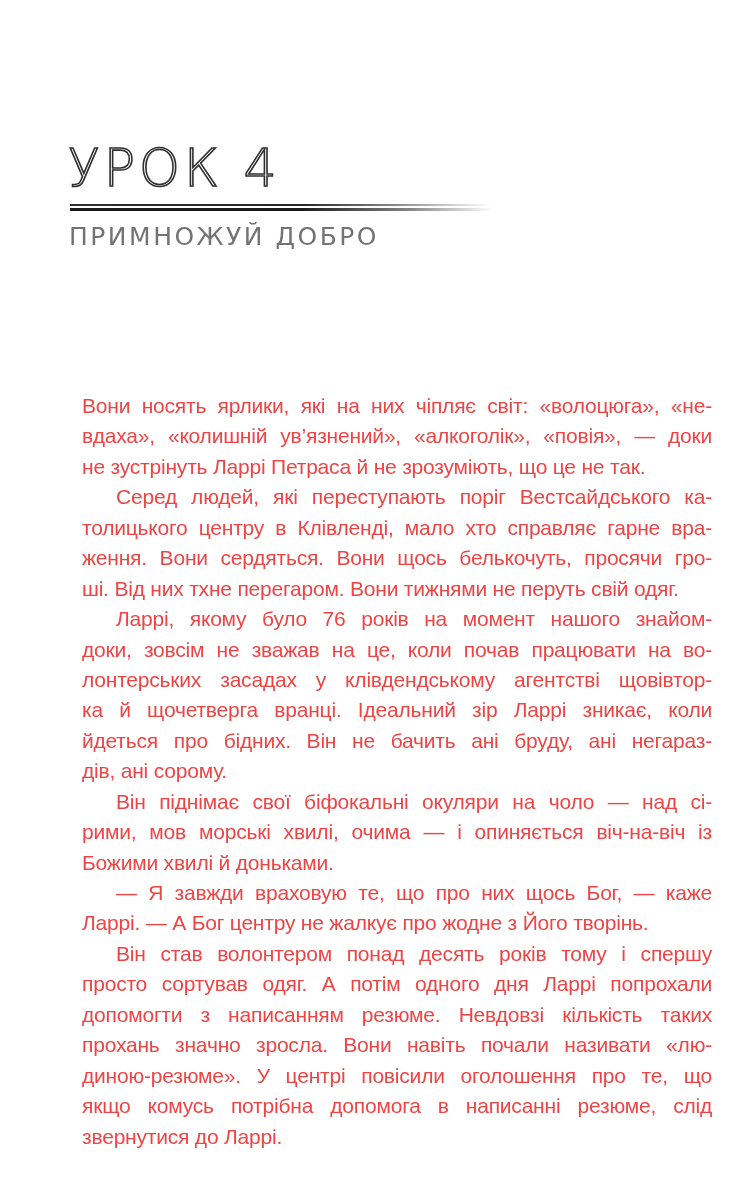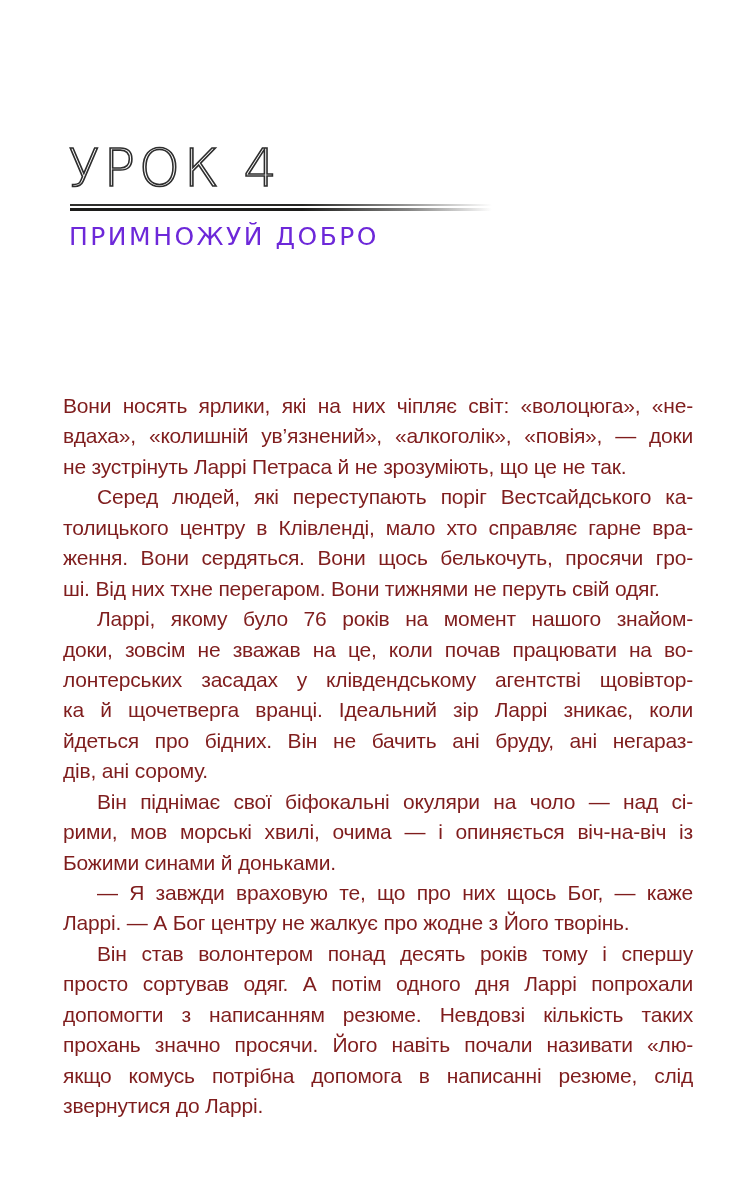"ПРИМНОЖУЙ ДОБРО" .lesson-subtitle { color: #6d28d9 -> #737373 }
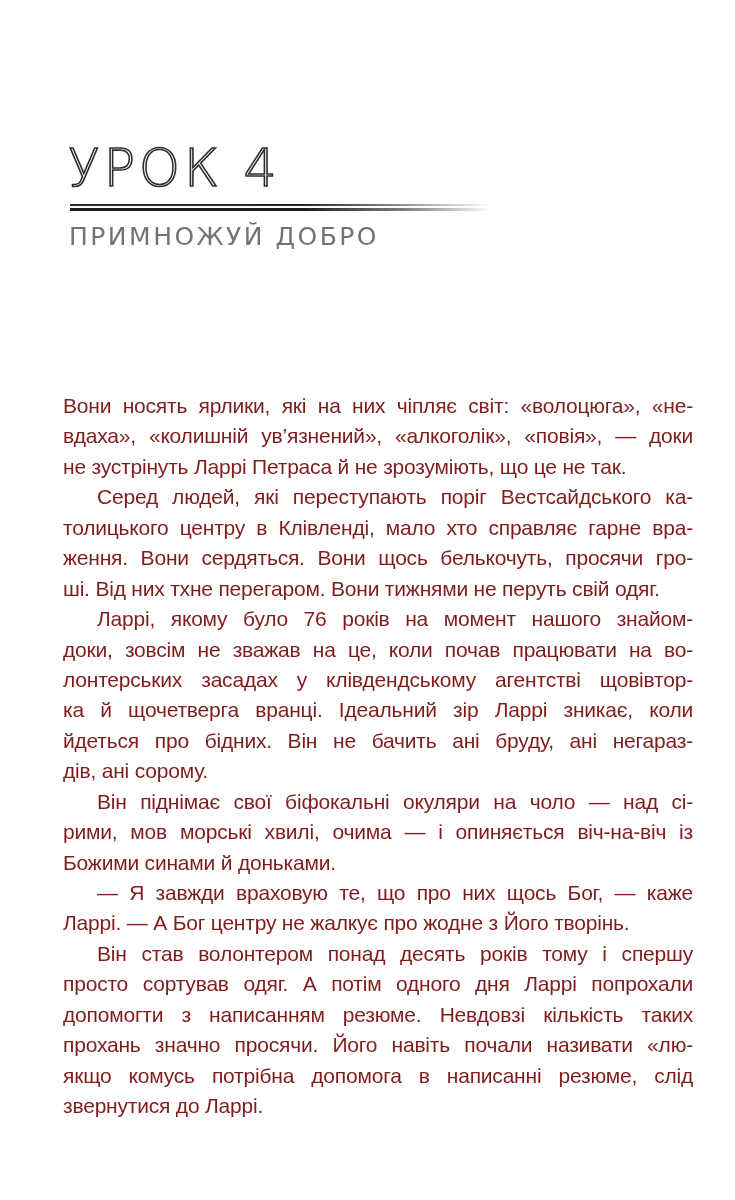"Вони носять ярлики, які на" .body-text { color: #7f1d1d -> #ef4444; left: 63px -> 82px }
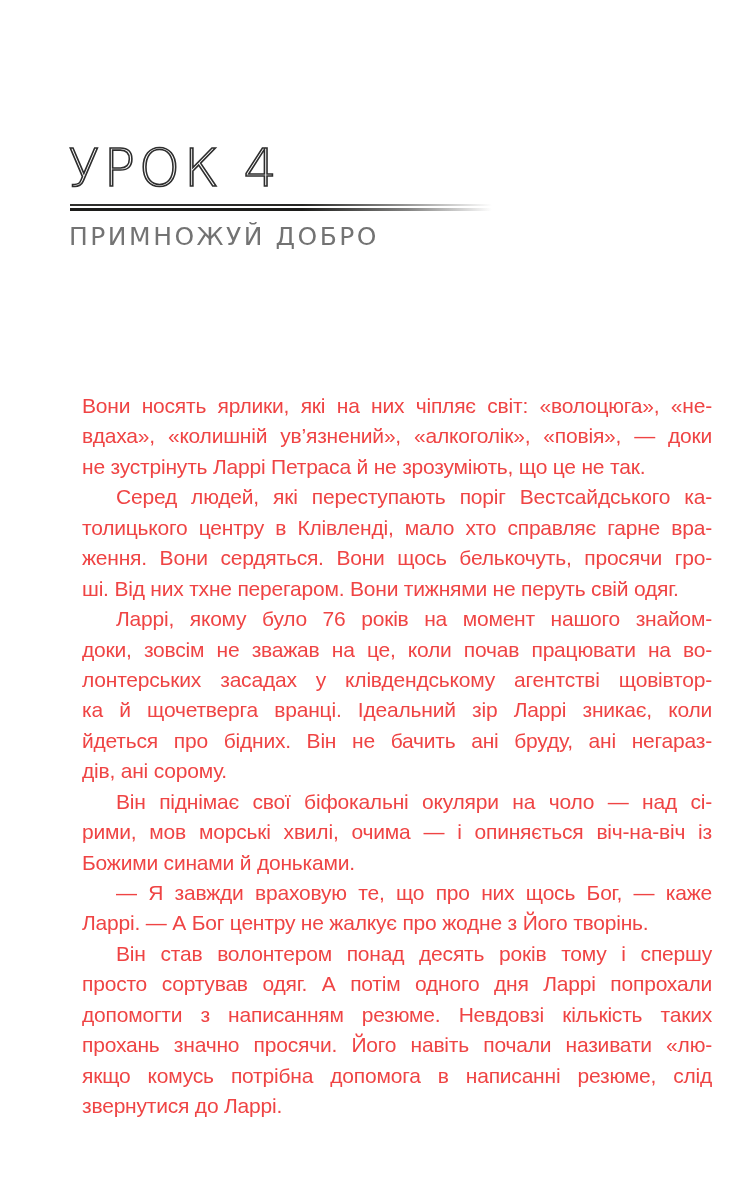"Божими синами й доньками." div.line { text: синами -> хвилі }
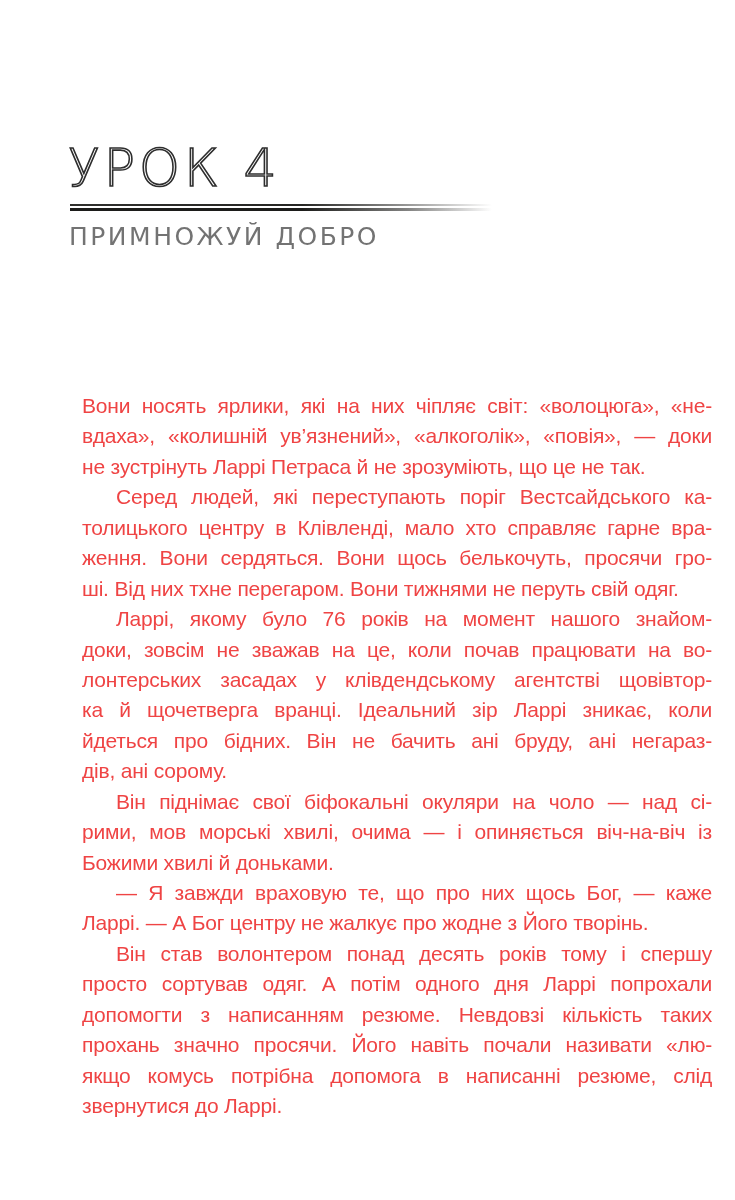"прохань значно просячи. Його навіть" div.line { text: просячи. Його -> зросла. Вони }
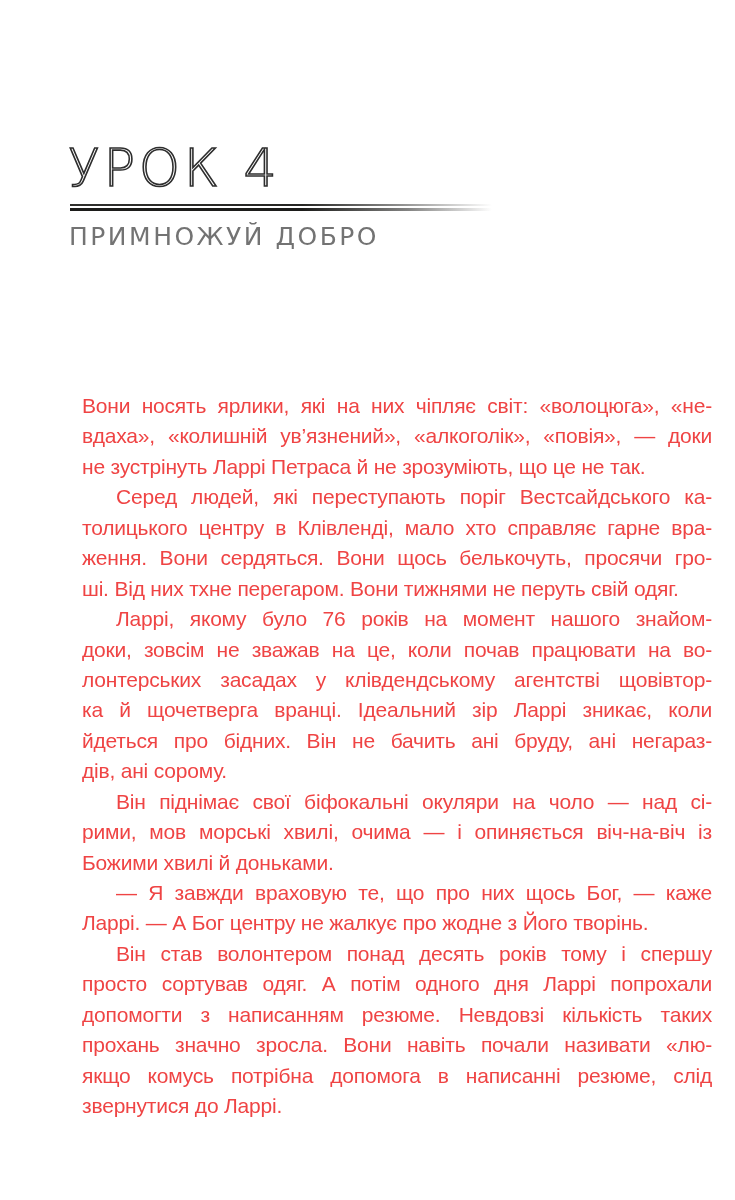"диною-резюме». У центрі повісили" div.line { html: none -> <div>диною-резюме». У центрі повісили оголошення про те, що</div> }
